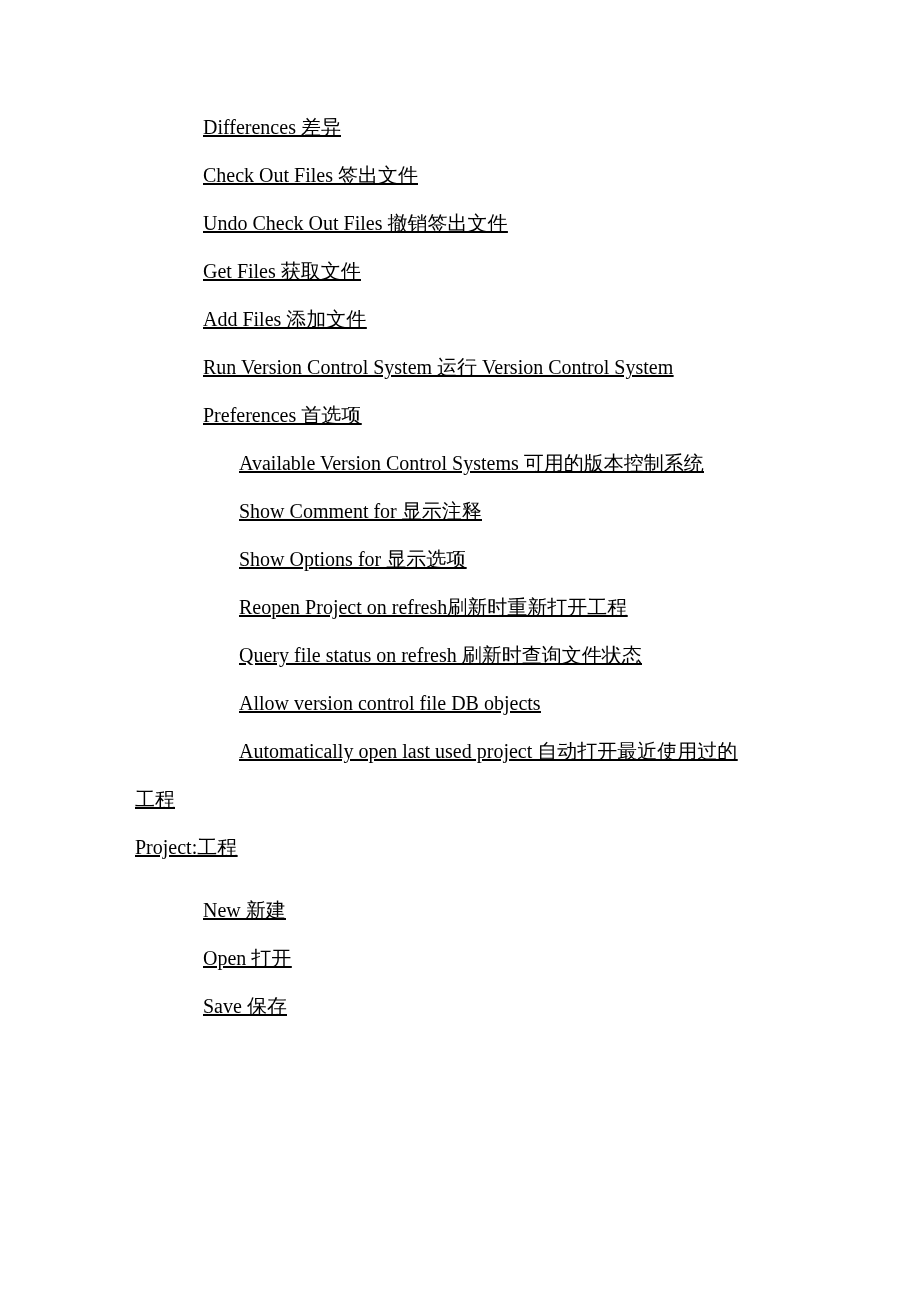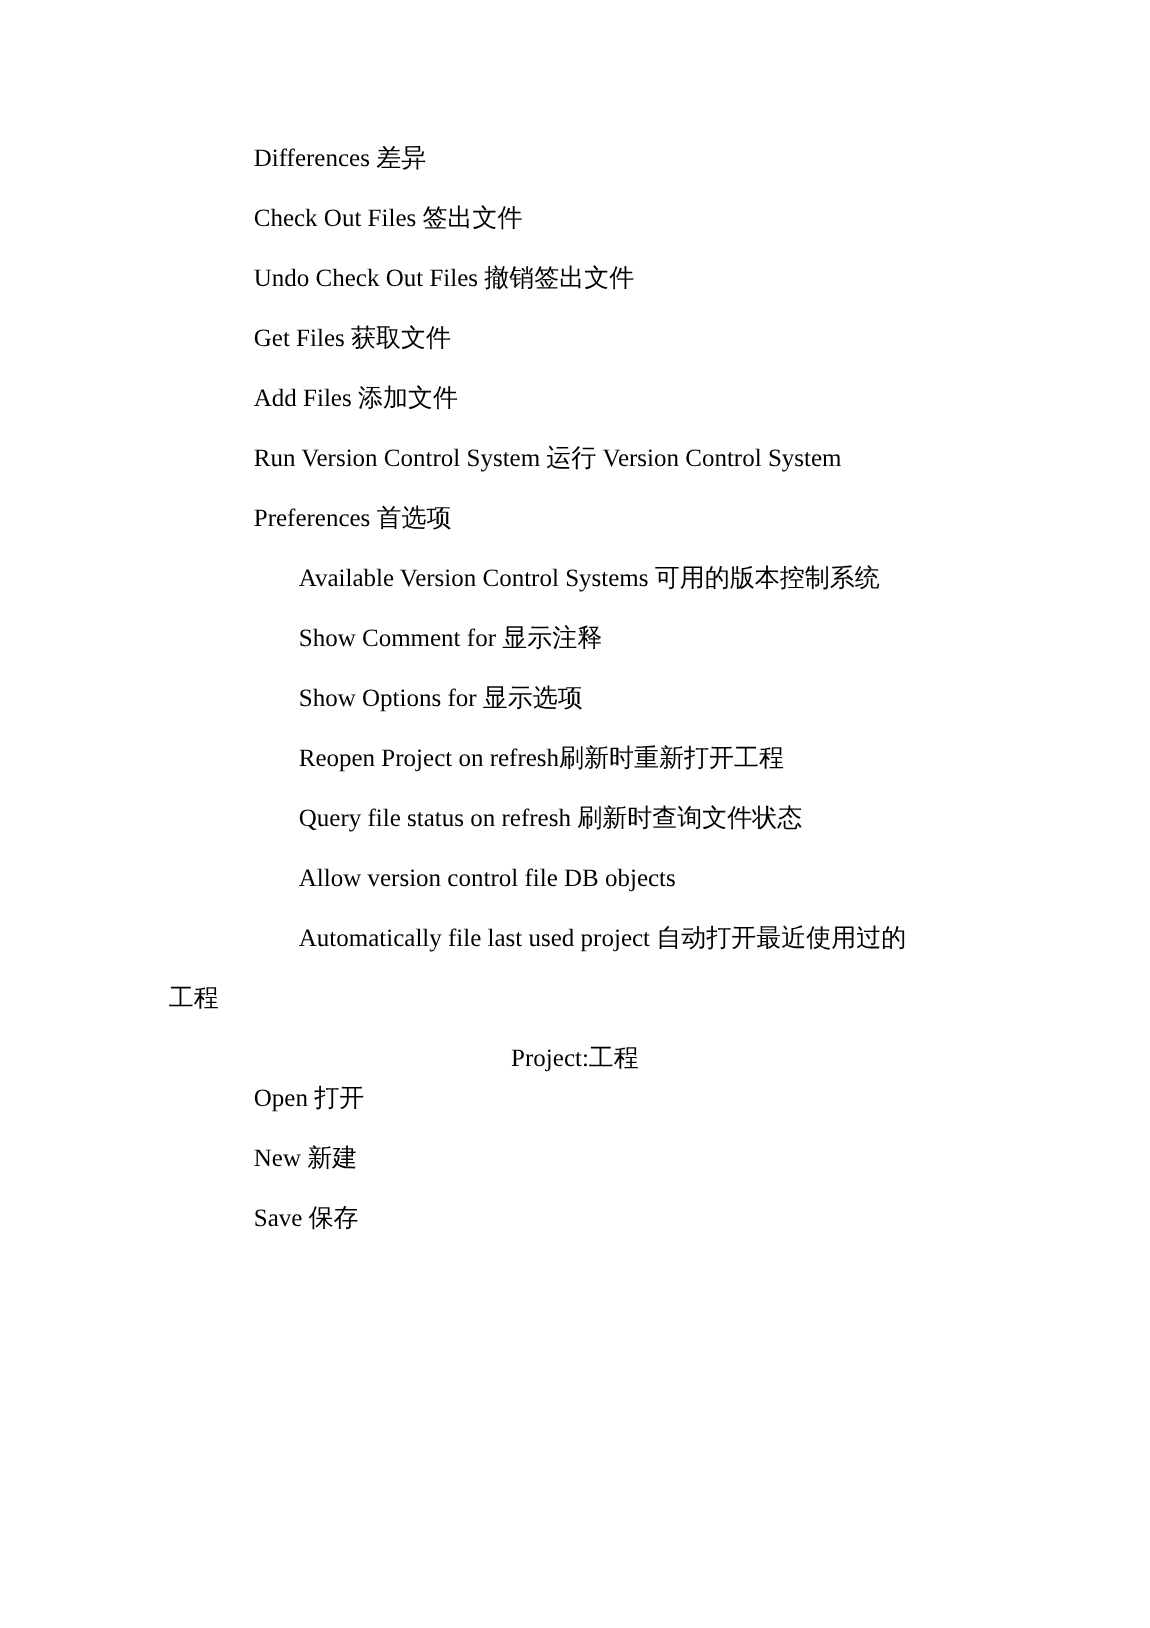"Differences 差异" * { text-decoration: none -> underline }
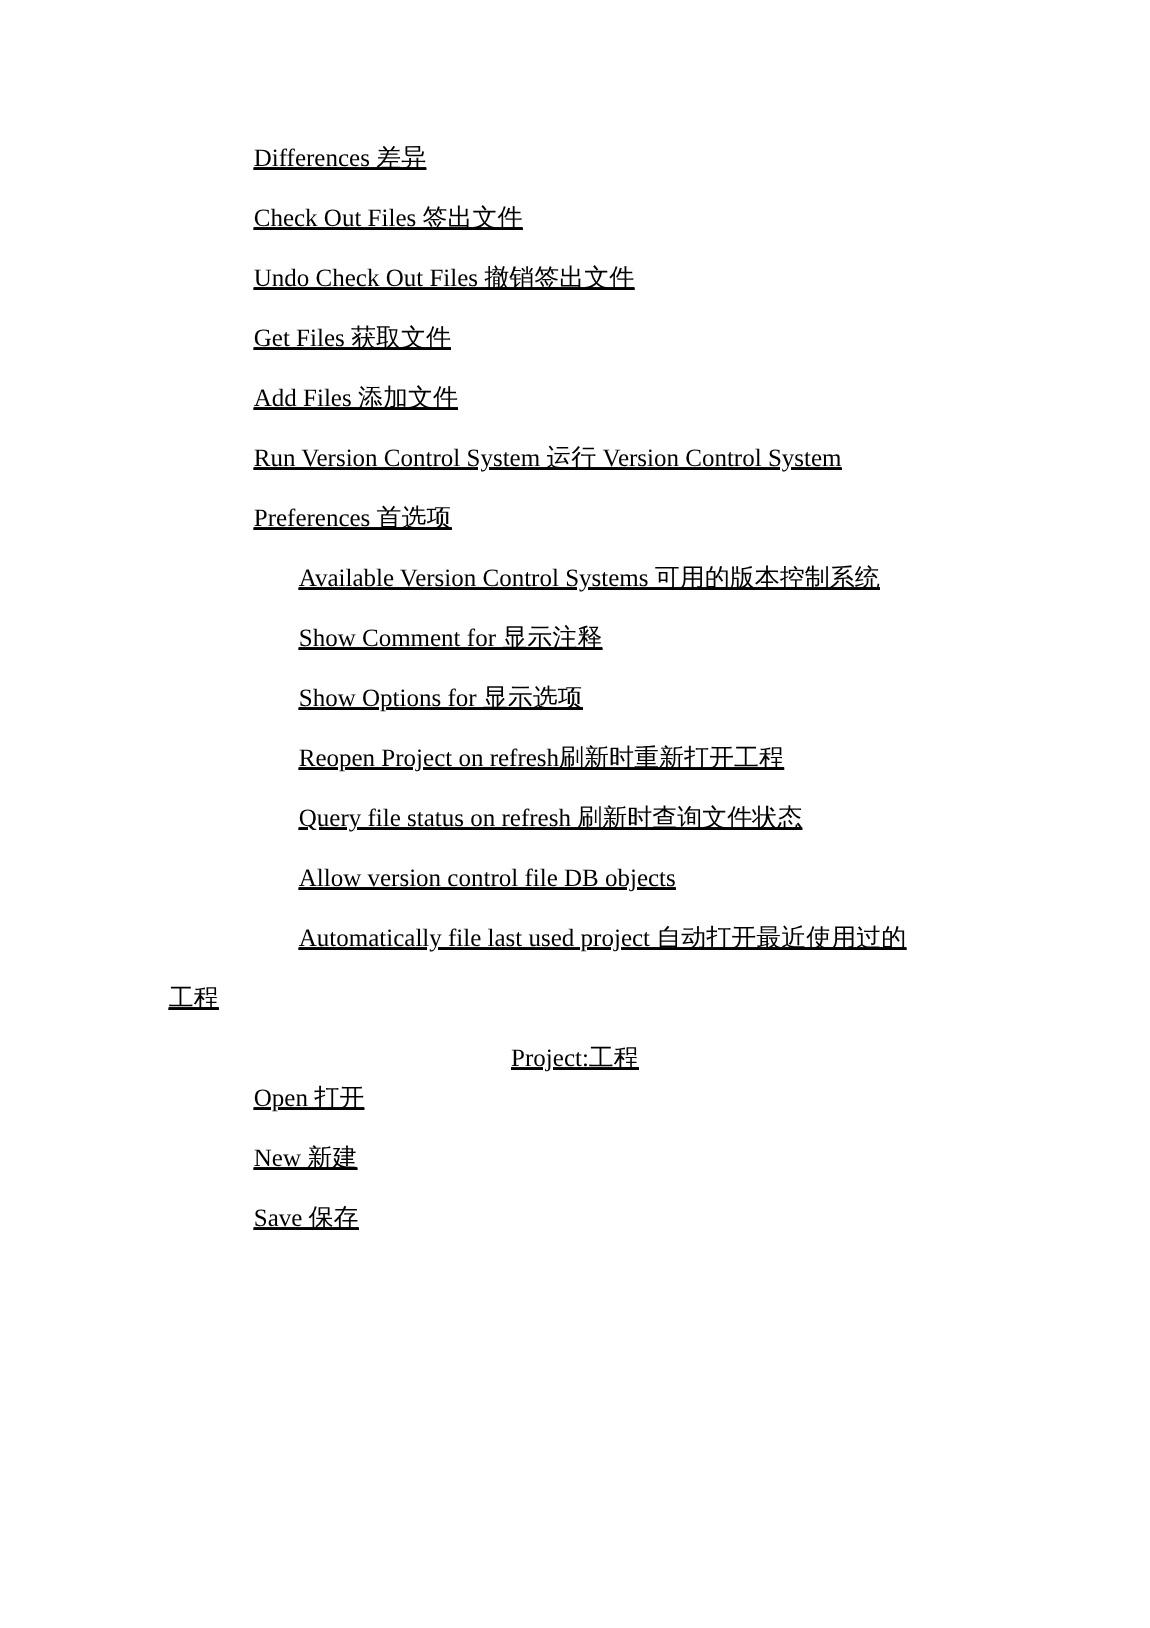"Automatically file last used project" div.entry { text: file -> open }
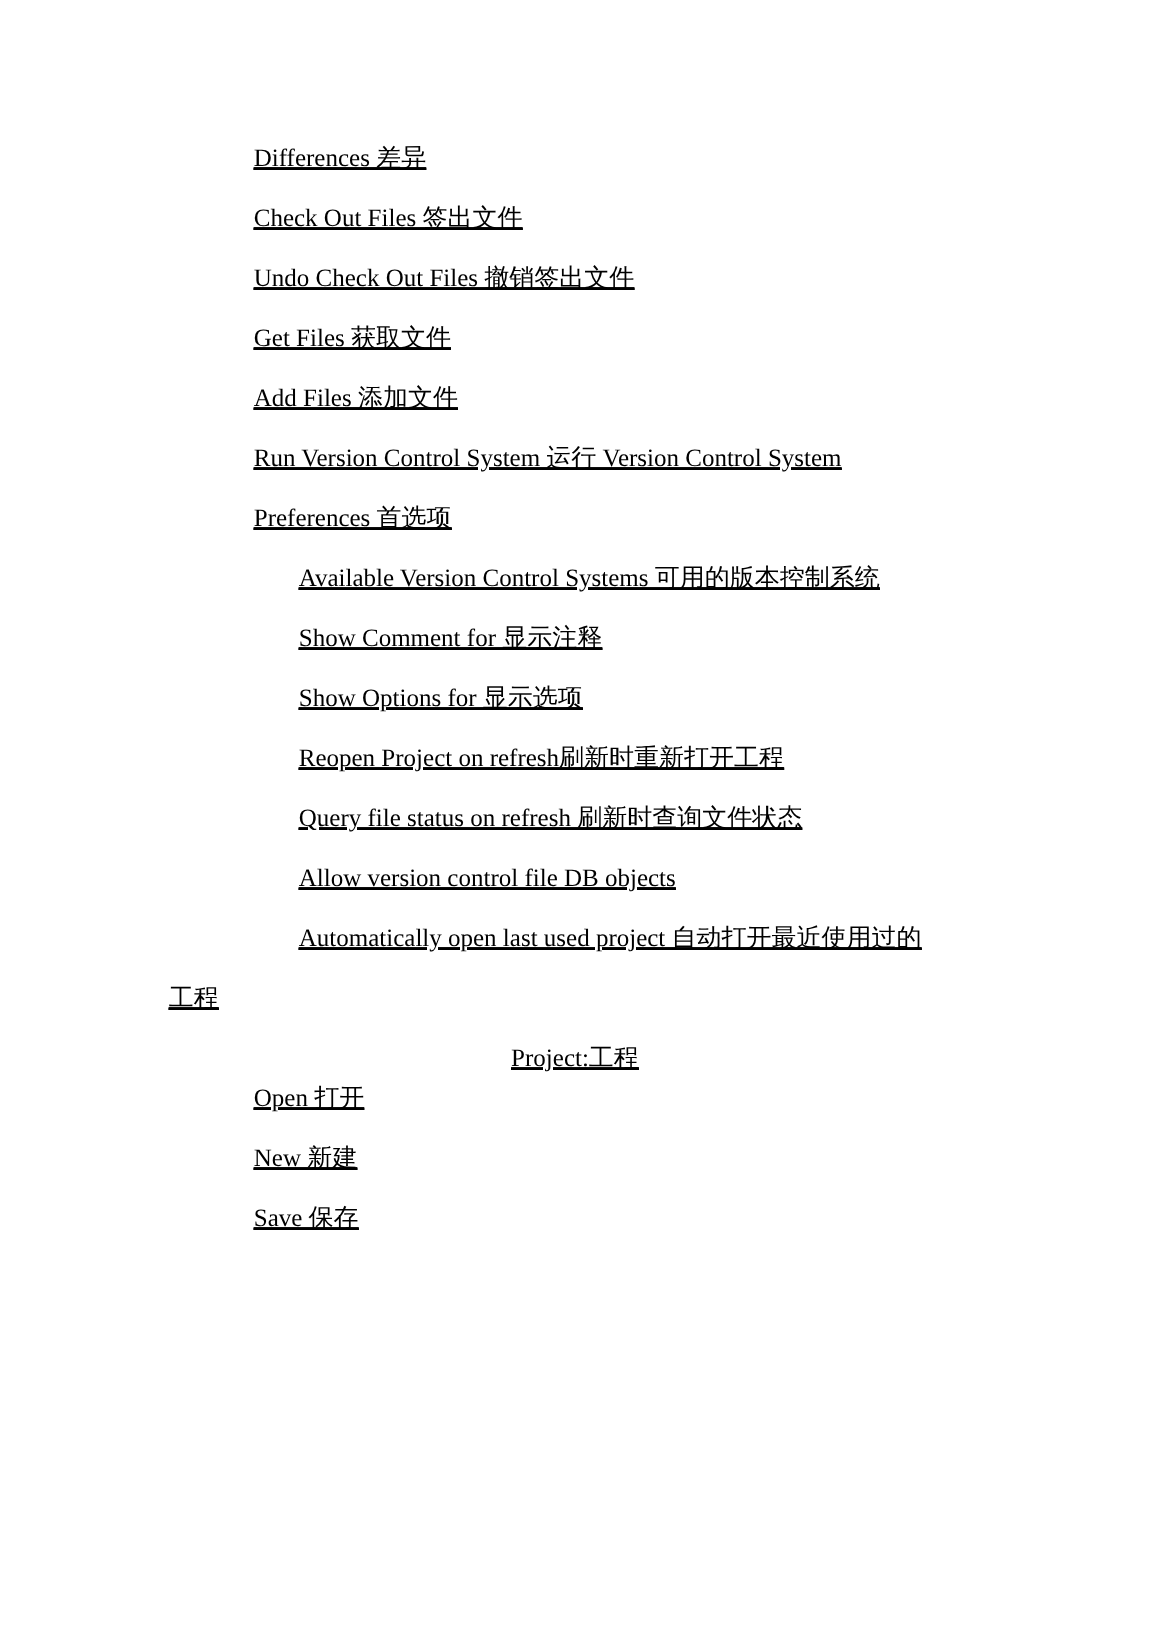"Project:工程" .section-header { margin-bottom: 12px -> 43px; text-align: center -> none }
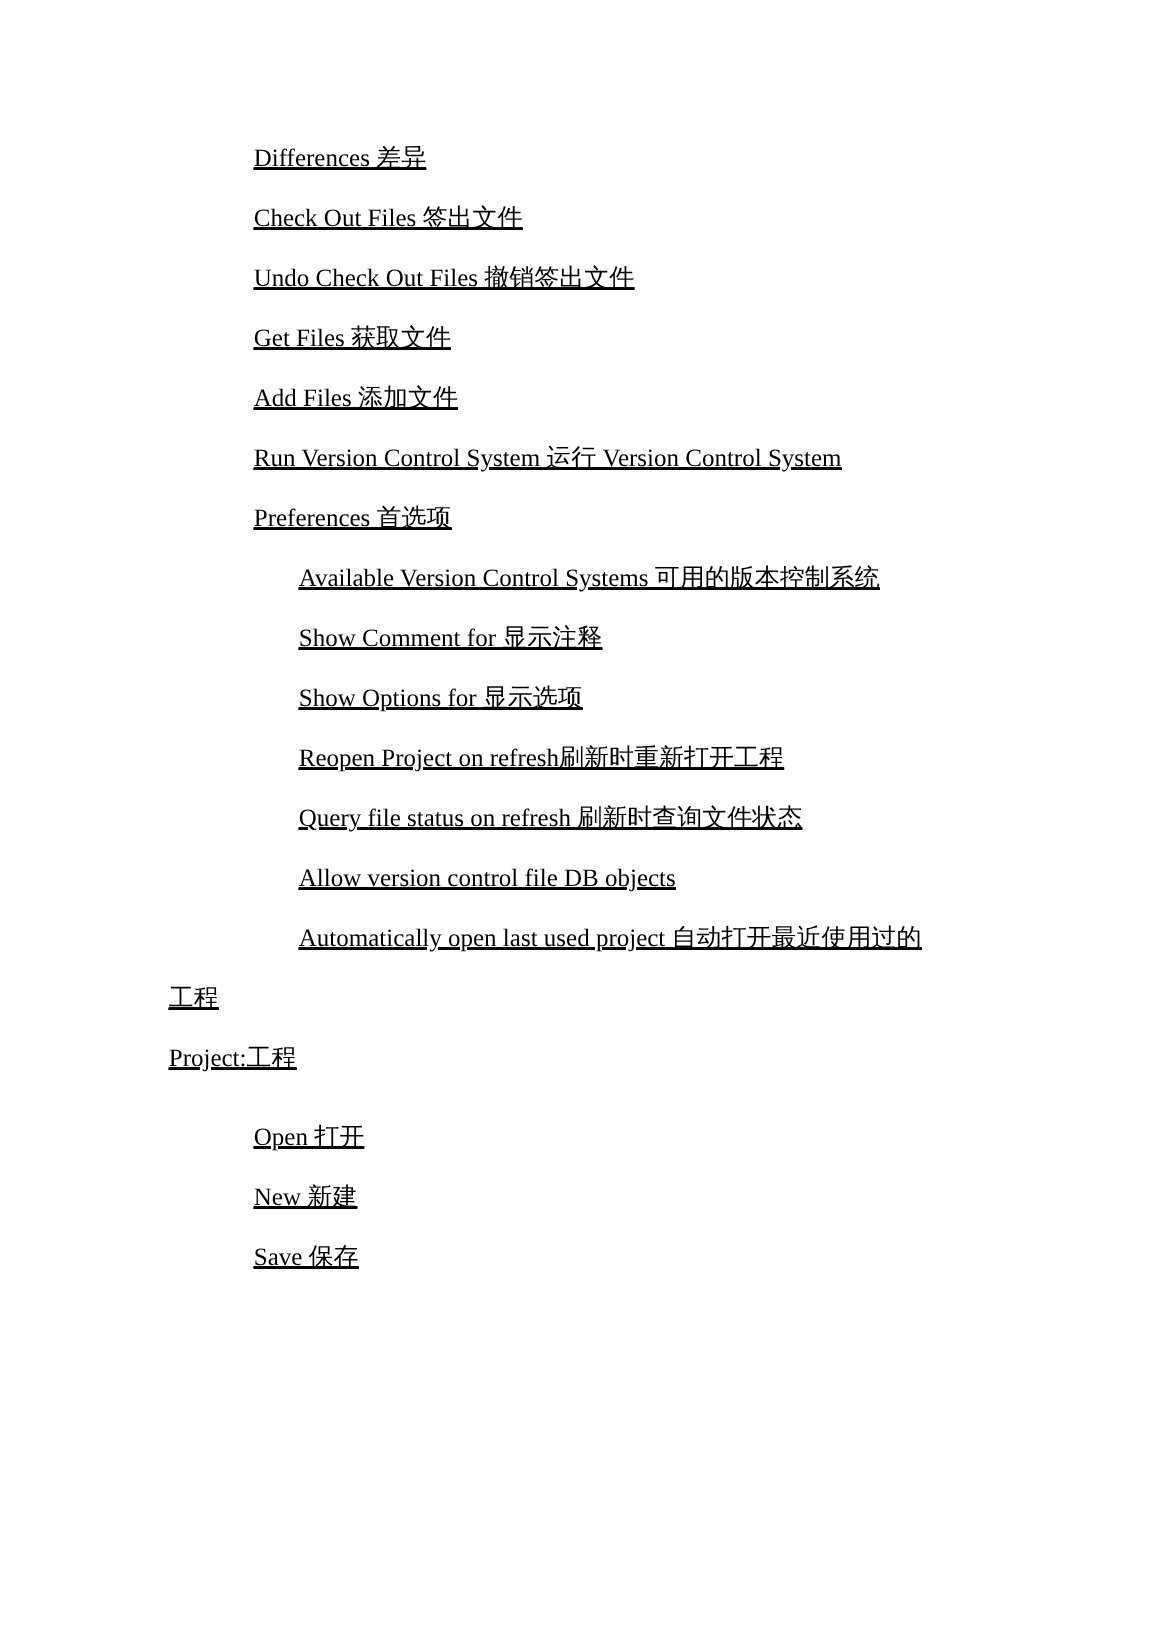"Open 打开" div.entry { order: before "New 新建" -> after "New 新建" }
